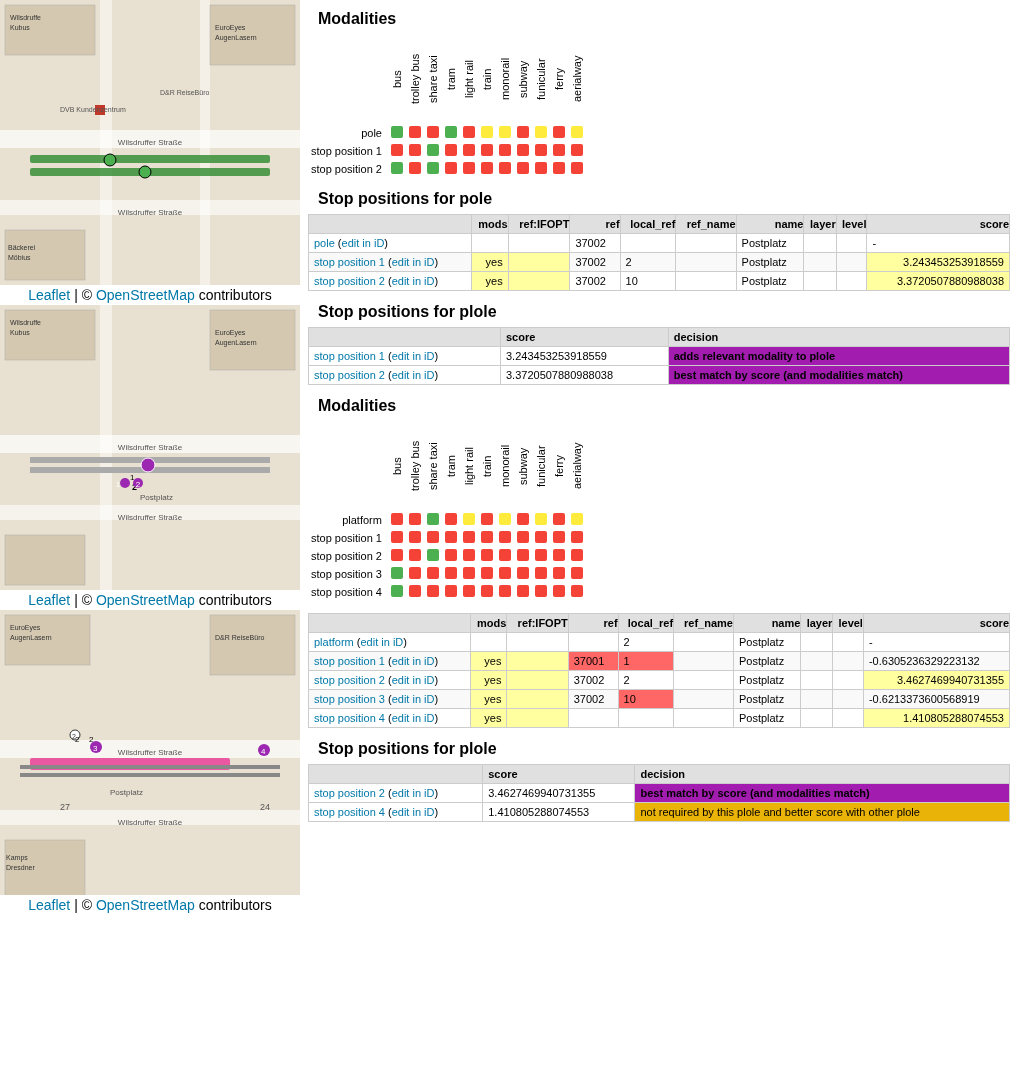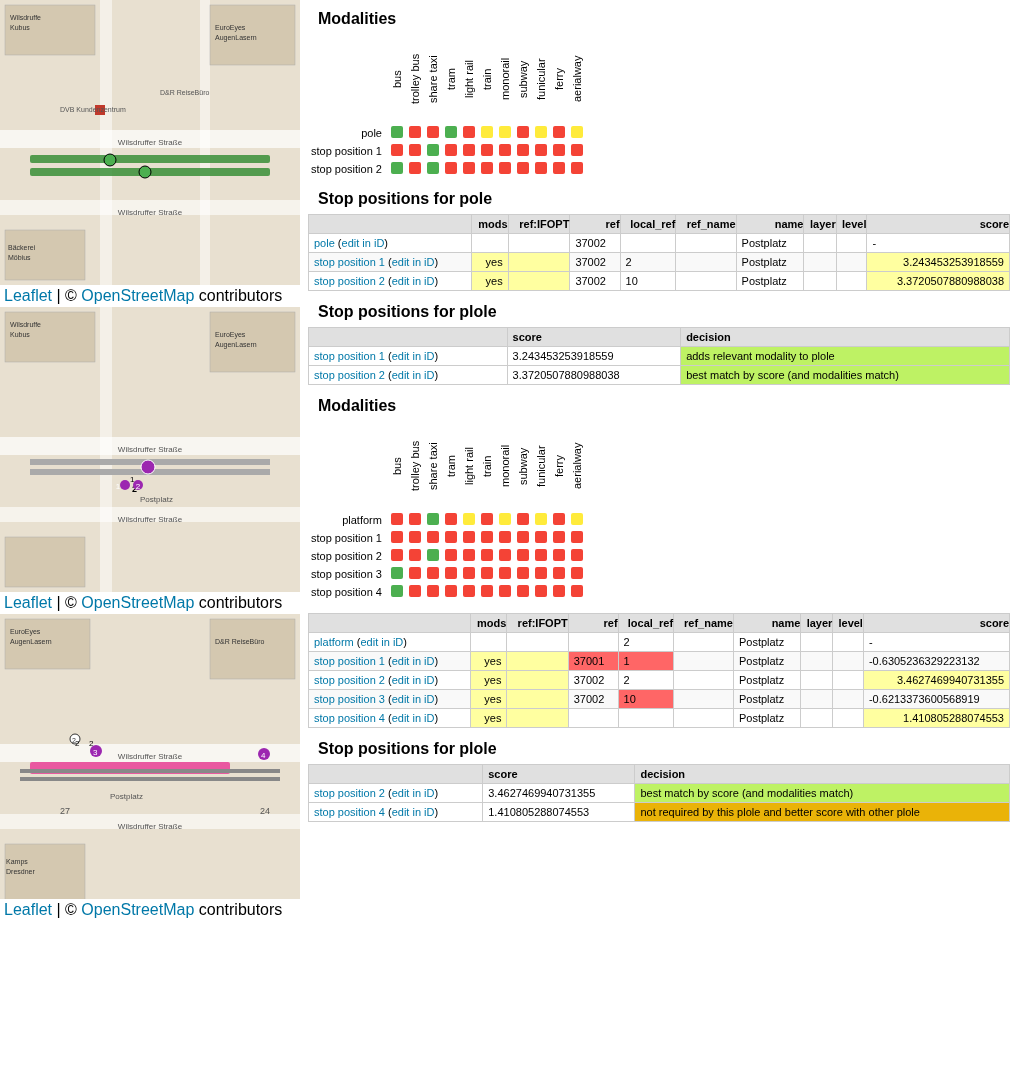"Leaflet | © OpenStreetMap contributors" .map-footer { font-size: 16px -> 14px; text-align: left -> center }
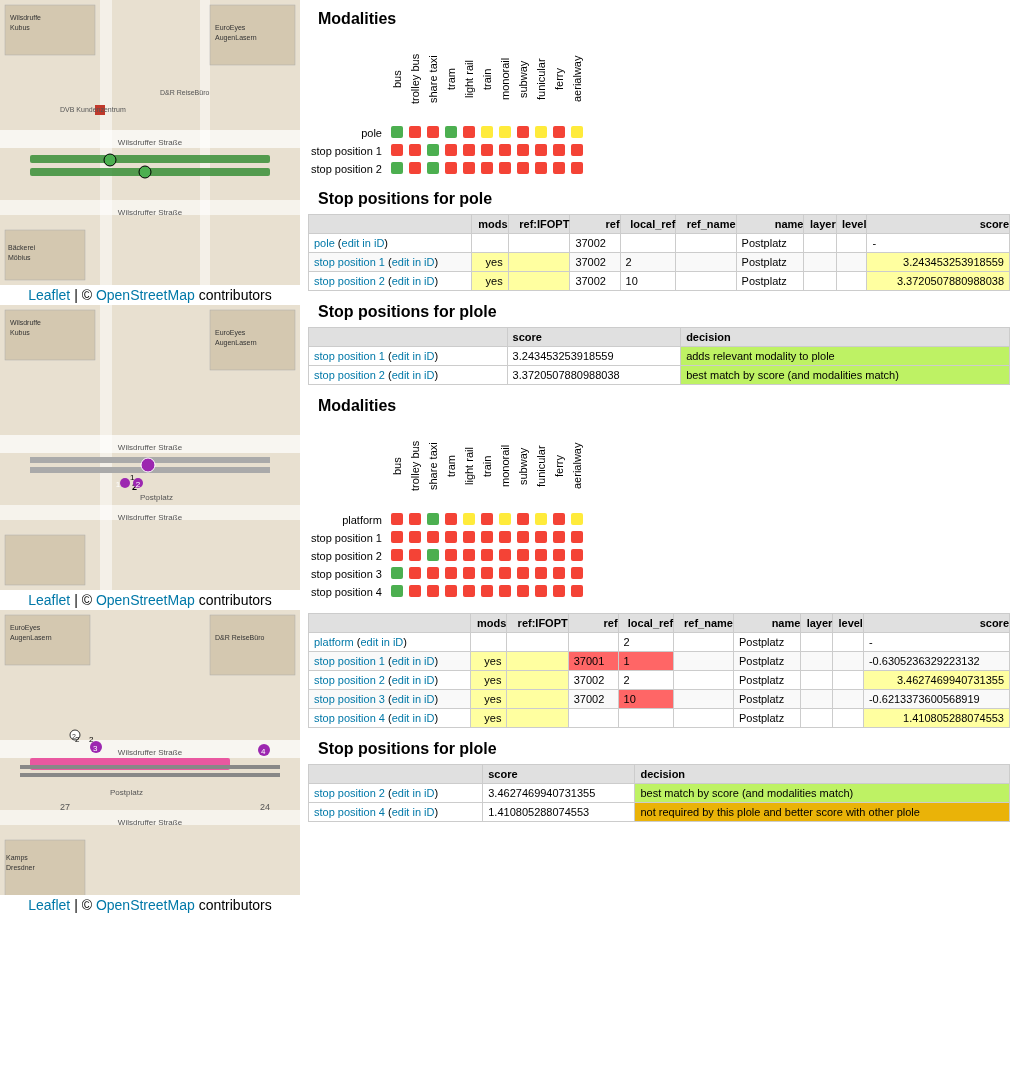"adds relevant modality to plole" .decision-green { background: #bef264 -> #a21caf; font-weight: none -> bold }
